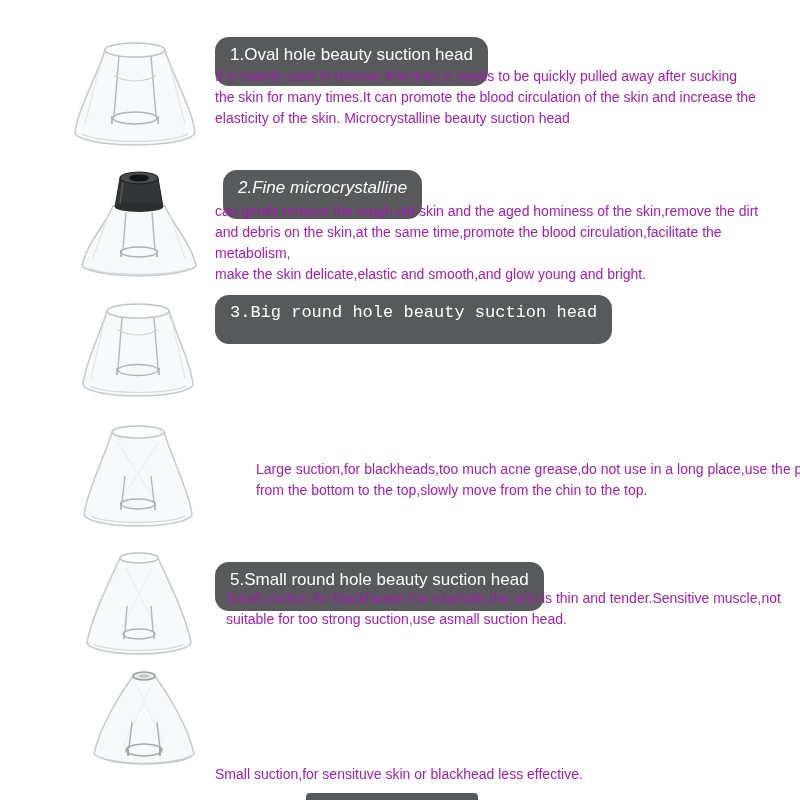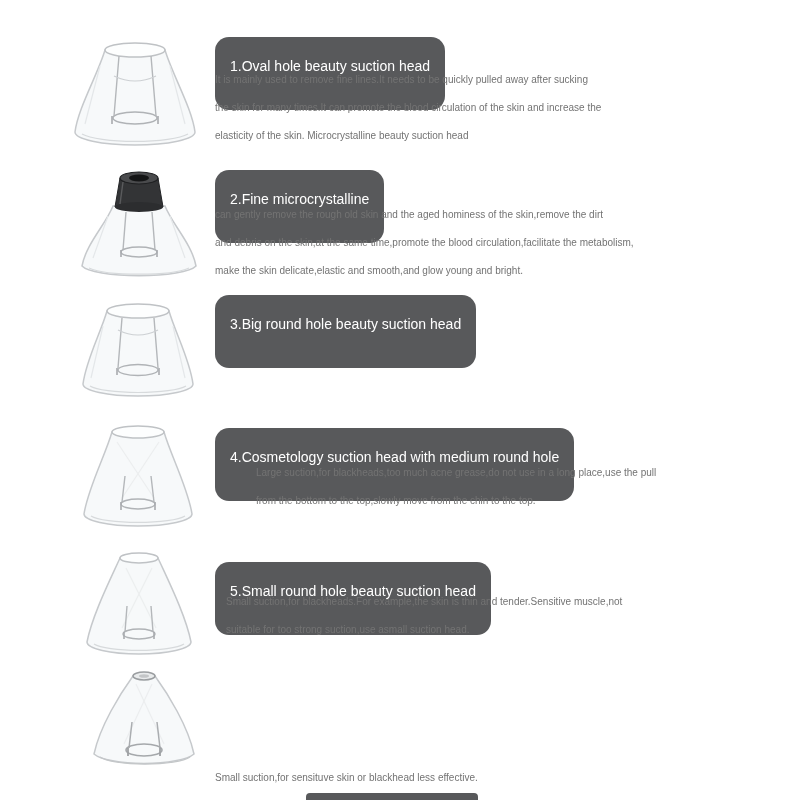"1.Oval hole beauty suction head" .pill { font-size: 14px -> 17px; padding: 16px 15px -> 4px 15px }
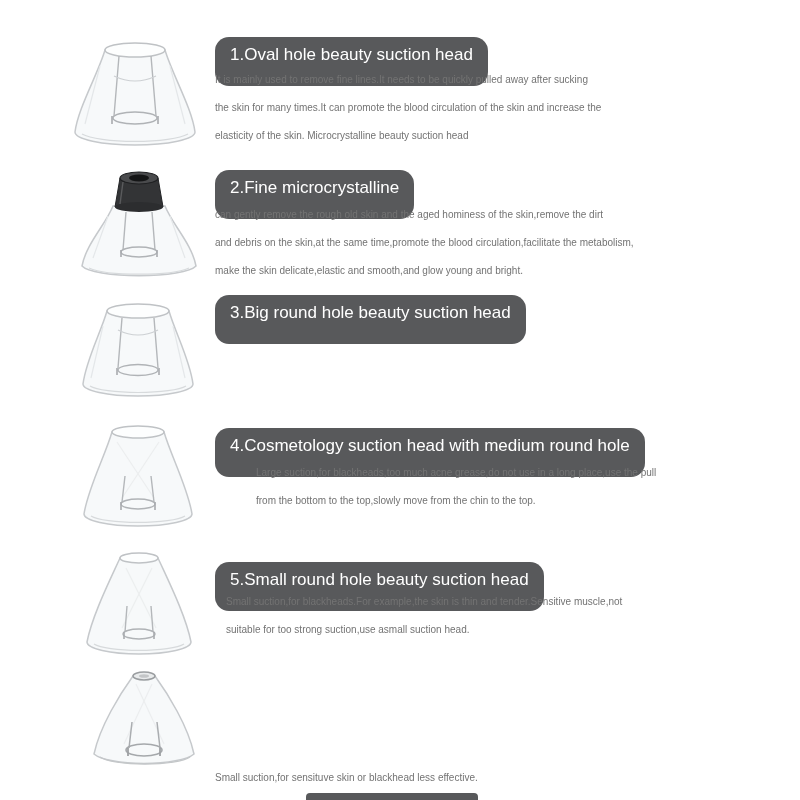"It is mainly used to" .body-text { color: #737373 -> #a21caf; font-size: 10px -> 14px; line-height: 28px -> 21px }
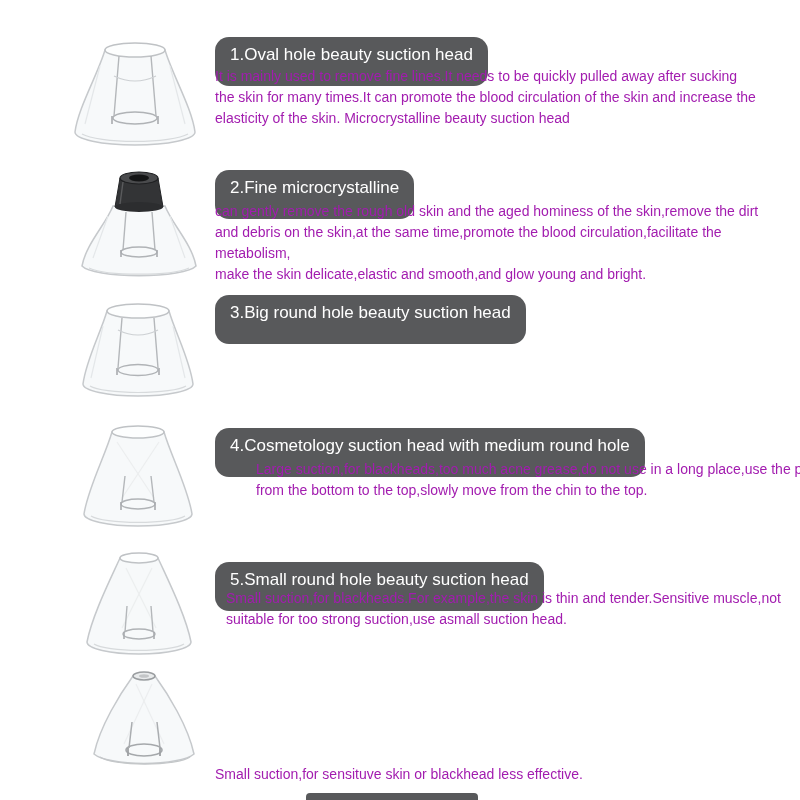"2.Fine microcrystalline" div.pill { font-style: none -> italic; left: 215px -> 223px }
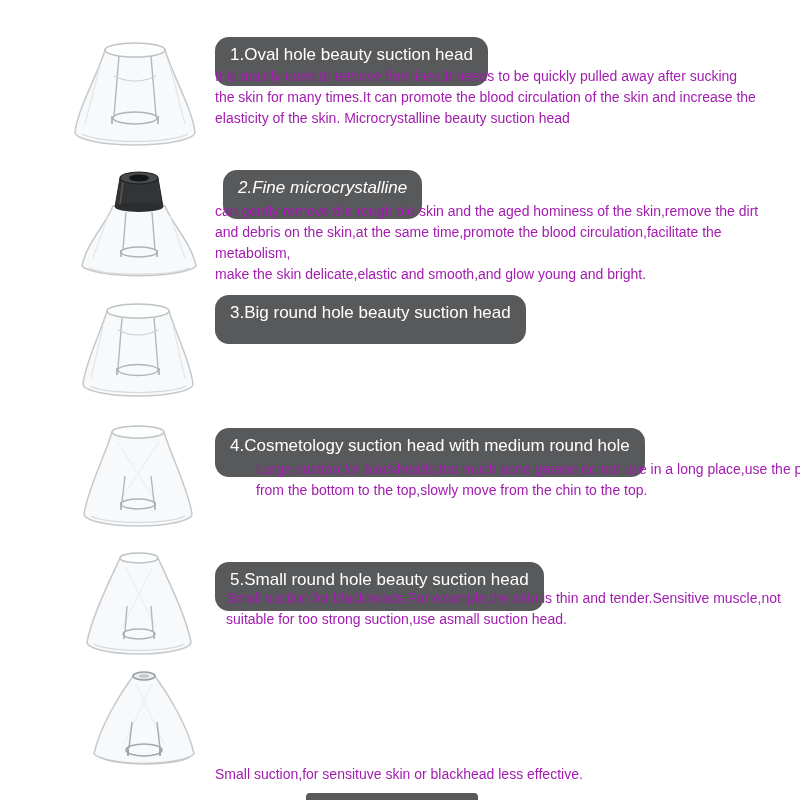"3.Big round hole beauty suction" div.pill { font-family: none -> Liberation Mono, monospace }
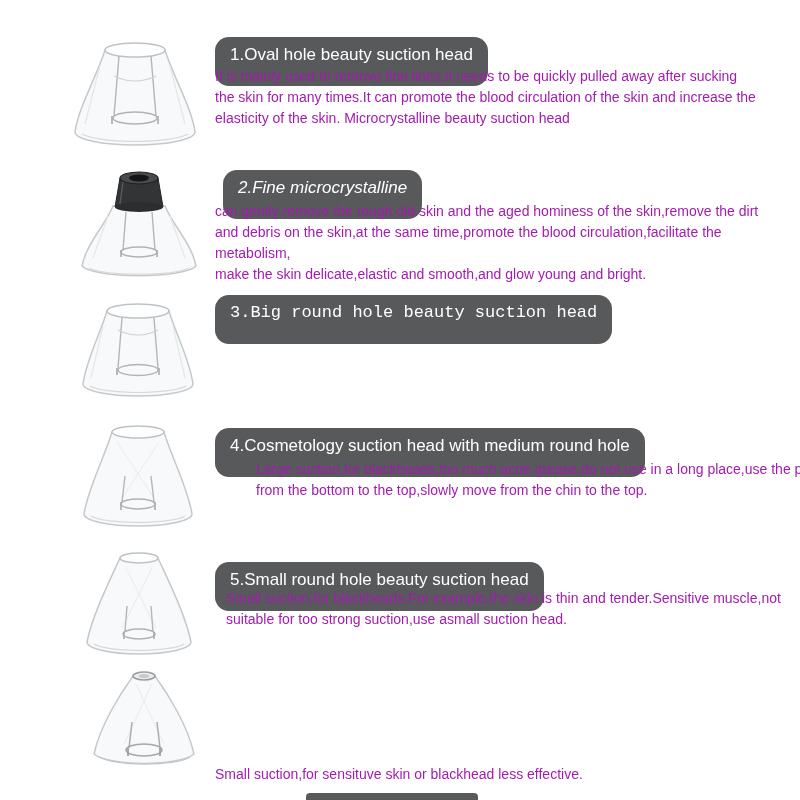"4.Cosmetology suction head with medium" div.pill { html: <div>4.Cosmetology suction head with medium round hole</div> -> none }
